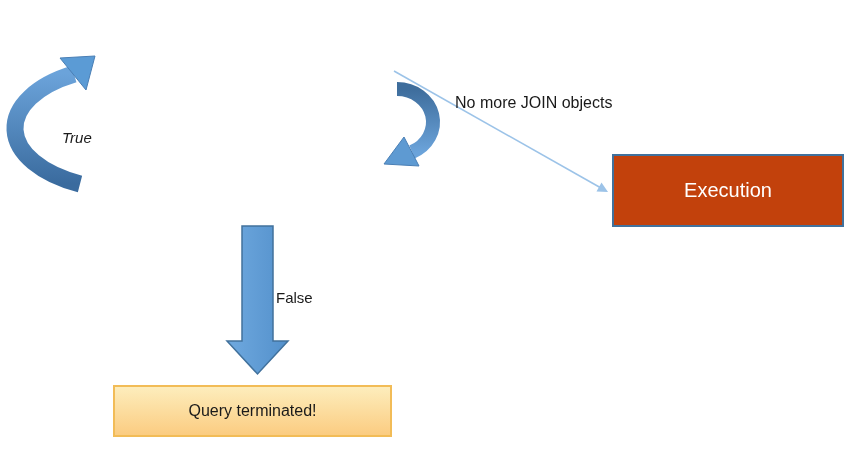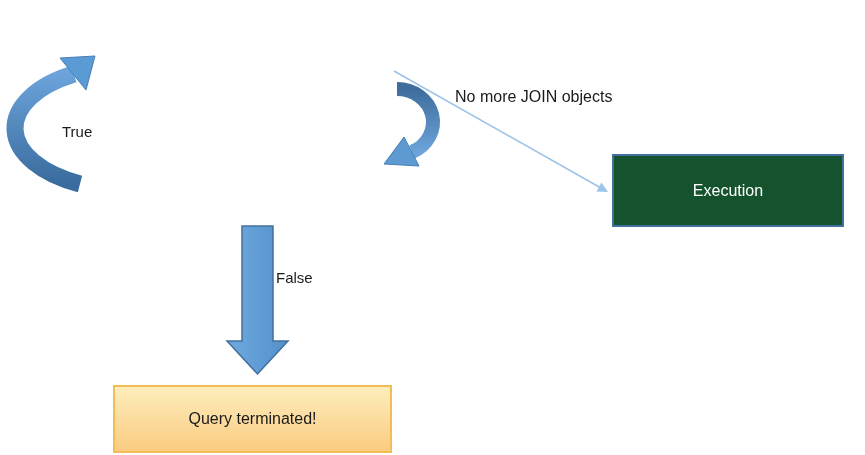"No more JOIN objects" .edge-label { margin-top: none -> 6px }
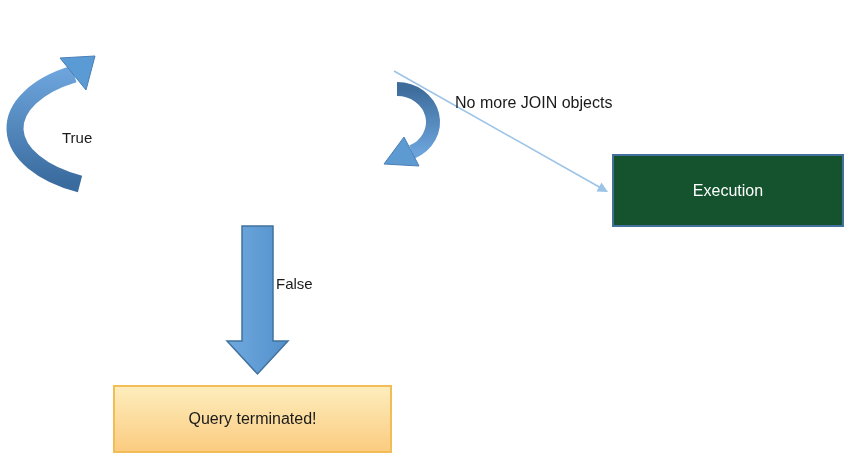"True" .label-true { font-style: none -> italic }
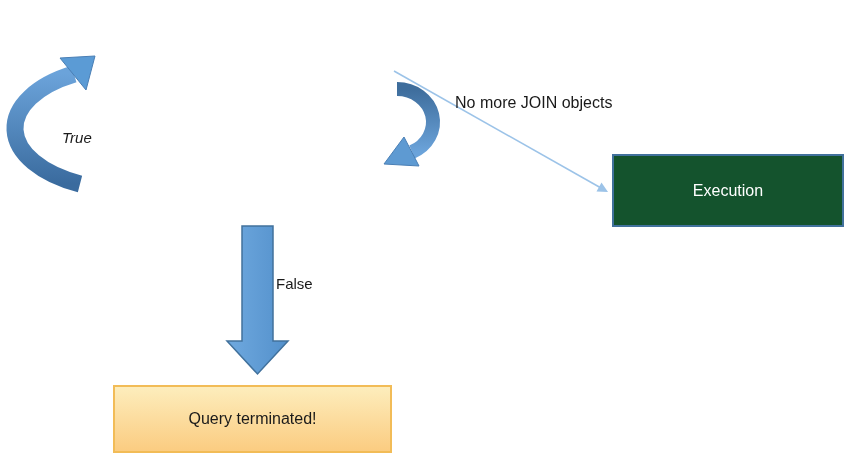"Execution" .box-execution { background: #14532d -> #c2410c; font-size: 16px -> 20px }
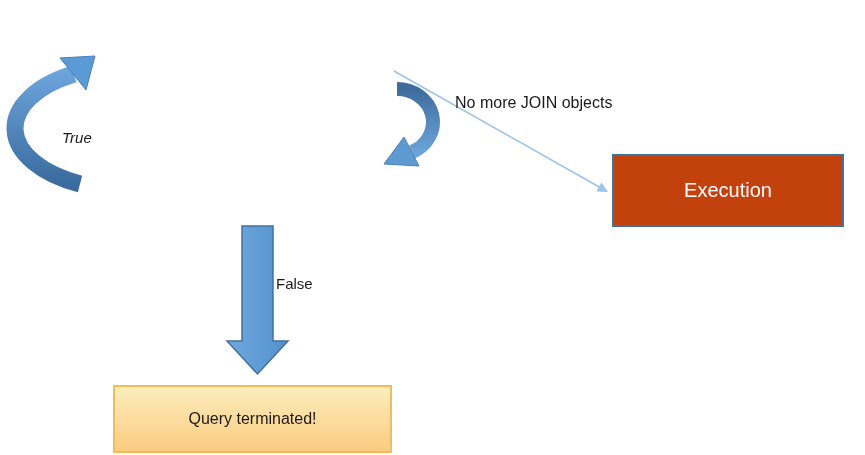"False" .label-false { top: 269px -> 283px }
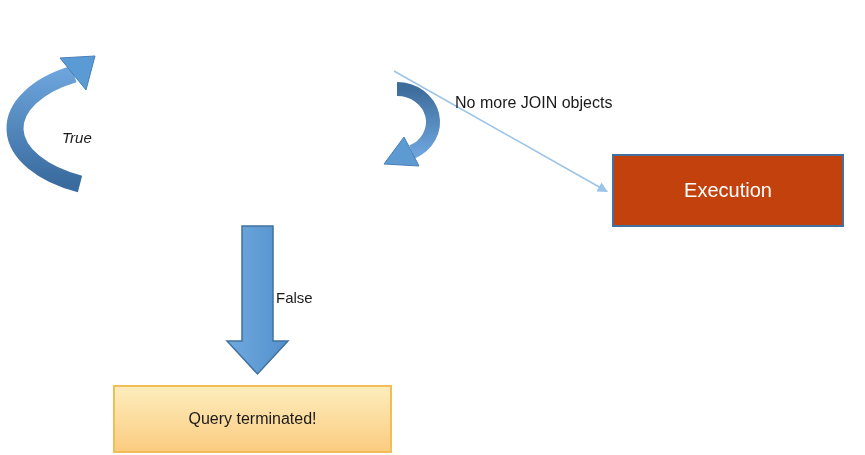"Query terminated!" .box-terminated { height: 68px -> 52px }
